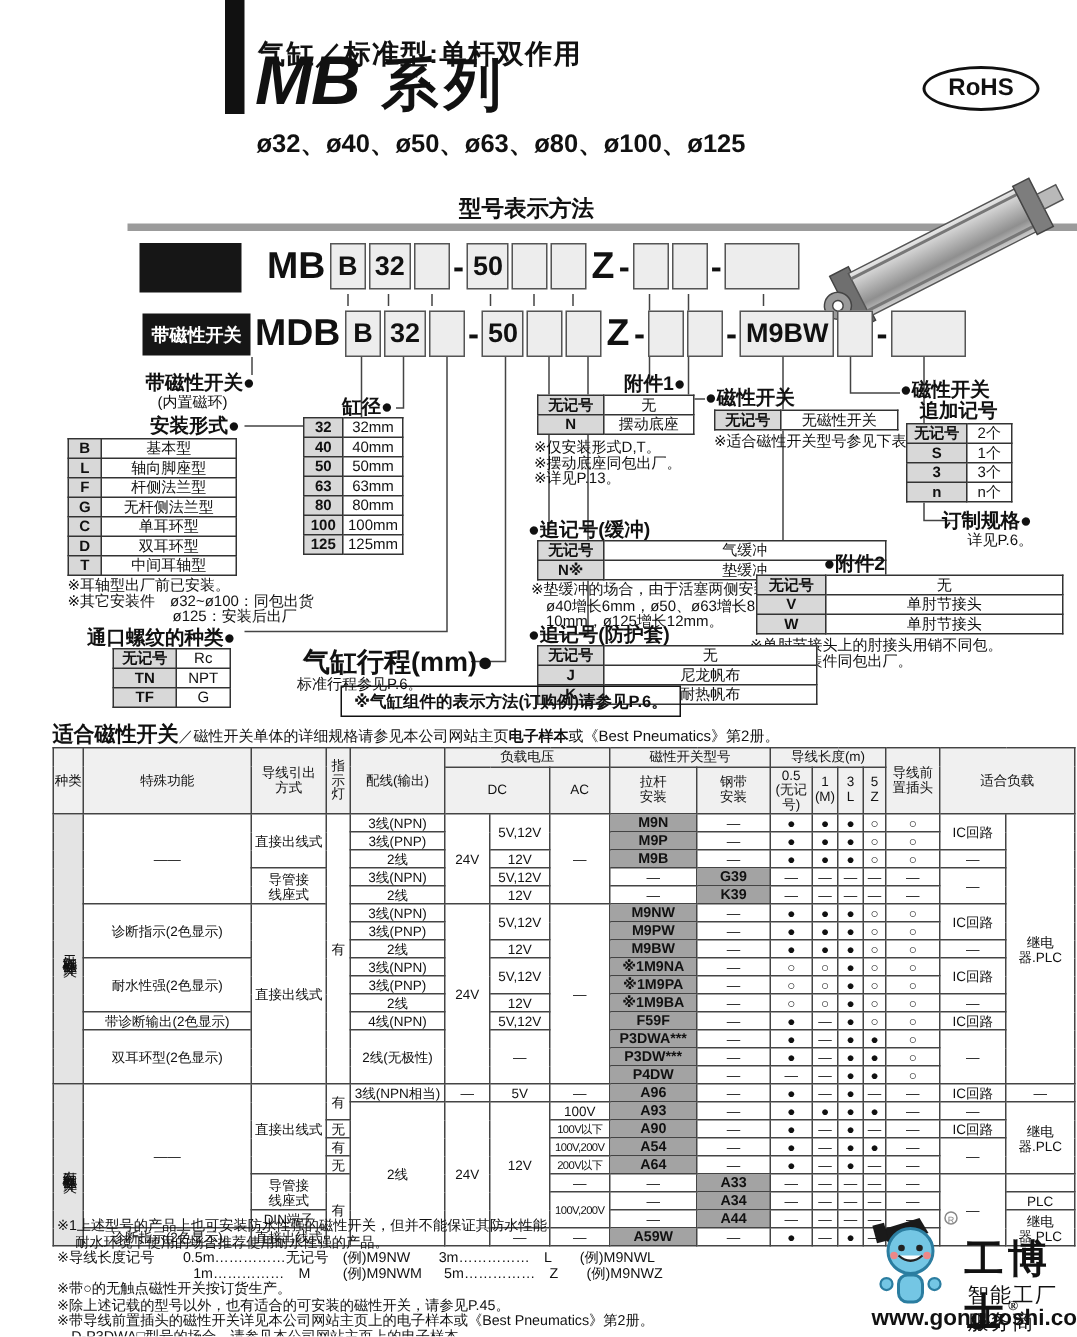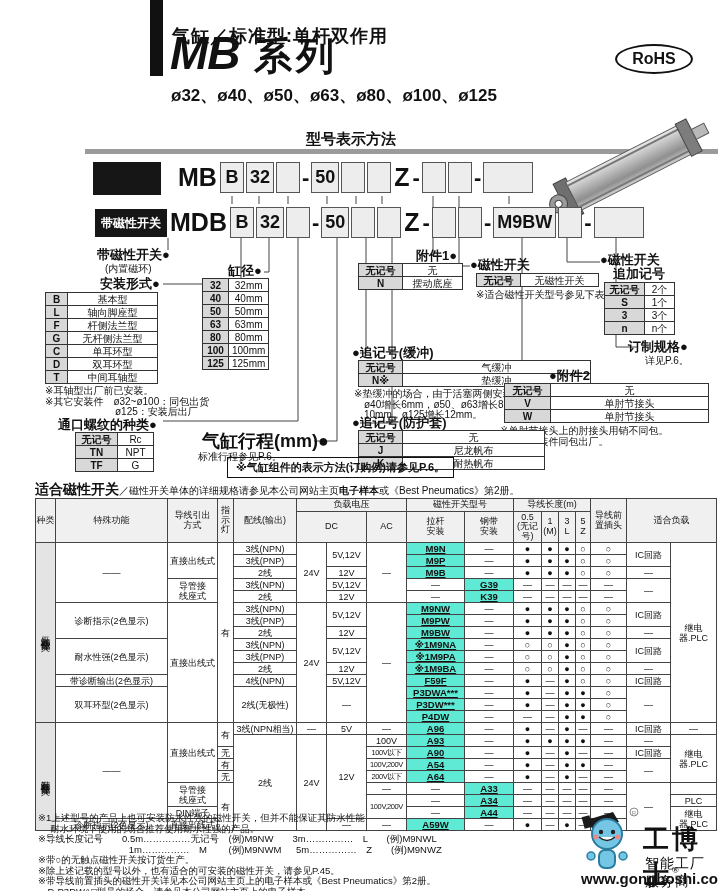"※仅安装形式D,T。" div.abs { html: none -> <div><div>※仅安装形式D,T。</div><div>※摆动底座同包出厂。</div><div>※详见P.13。</div></div> }
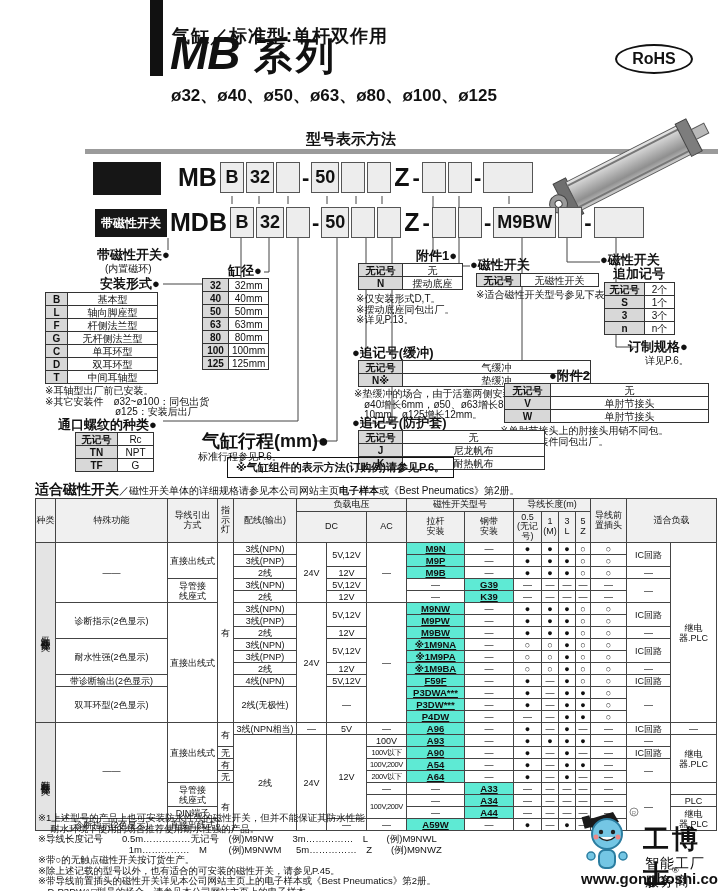"M9N" #swtable td.m { background: #5eead4 -> #a3a3a3; text-decoration: underline -> none }
